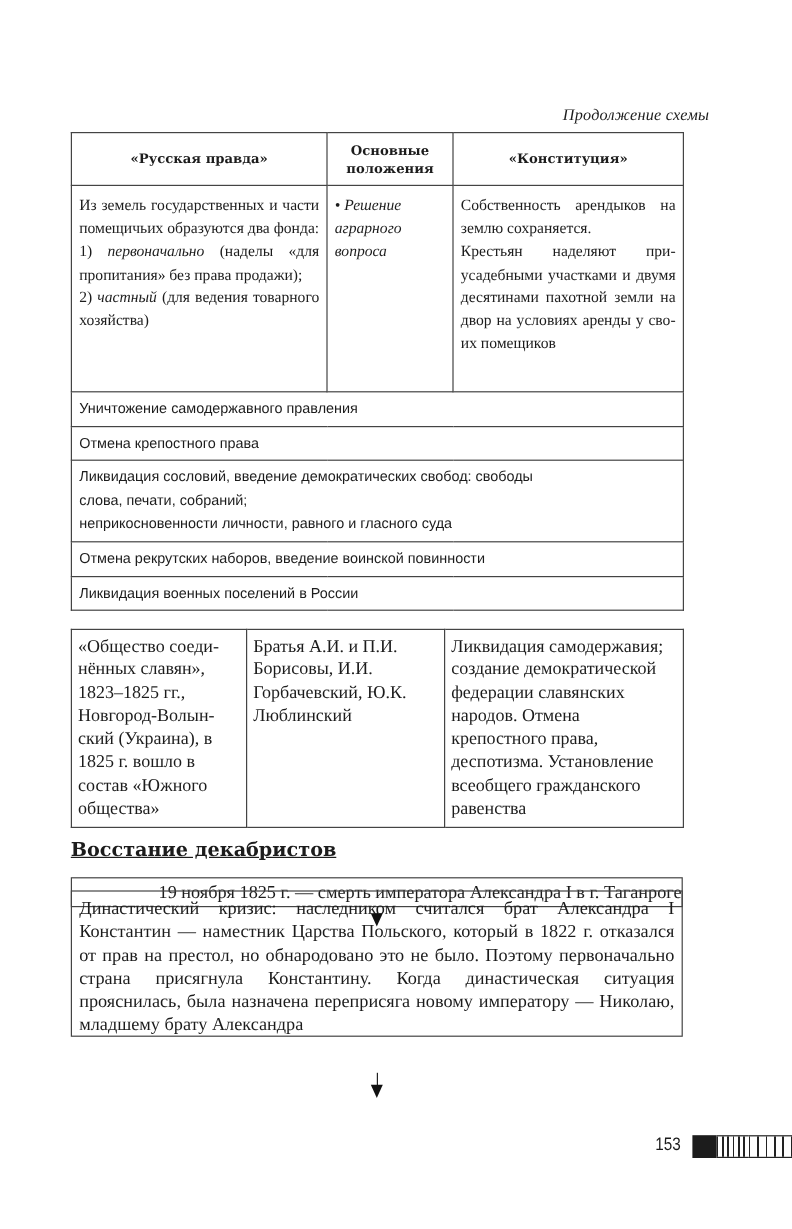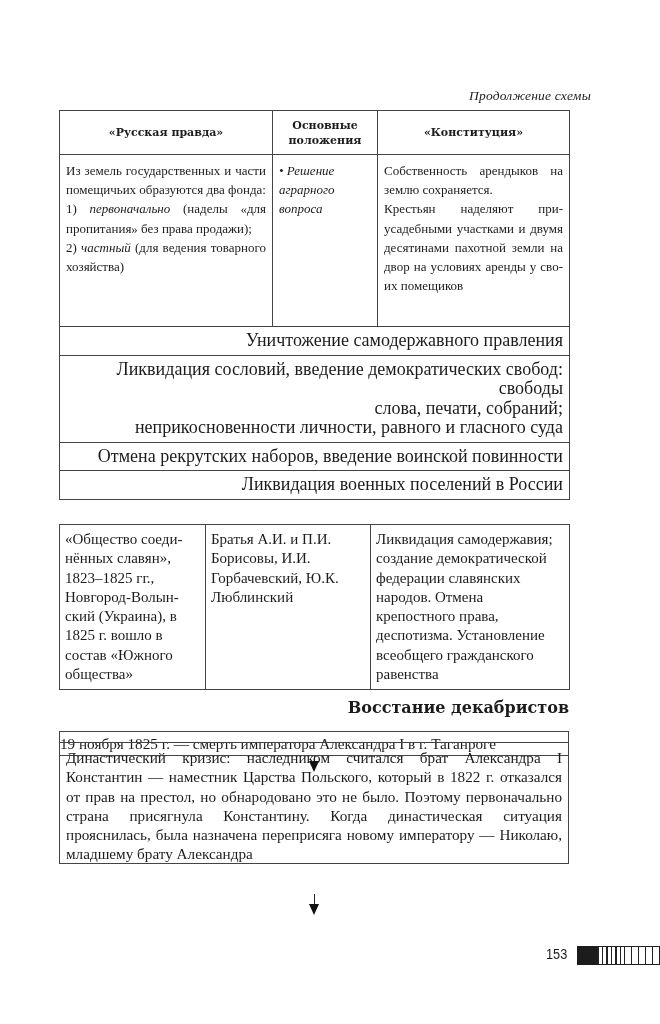"Уничтожение самодержавного правления" .t1 td.full { font-family: Liberation Serif, serif -> Liberation Sans, sans-serif; font-size: 18px -> 12px; text-align: right -> left }
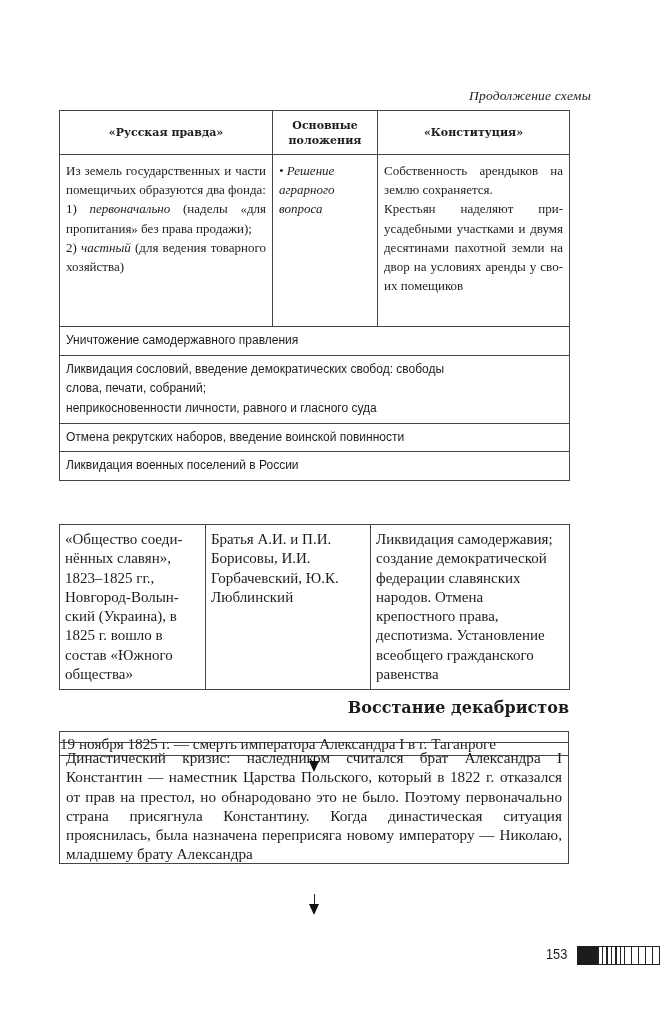"Отмена крепостного права" tr.r1 { html: none -> <tr> <td>Отмена крепостного права</td> </tr> }
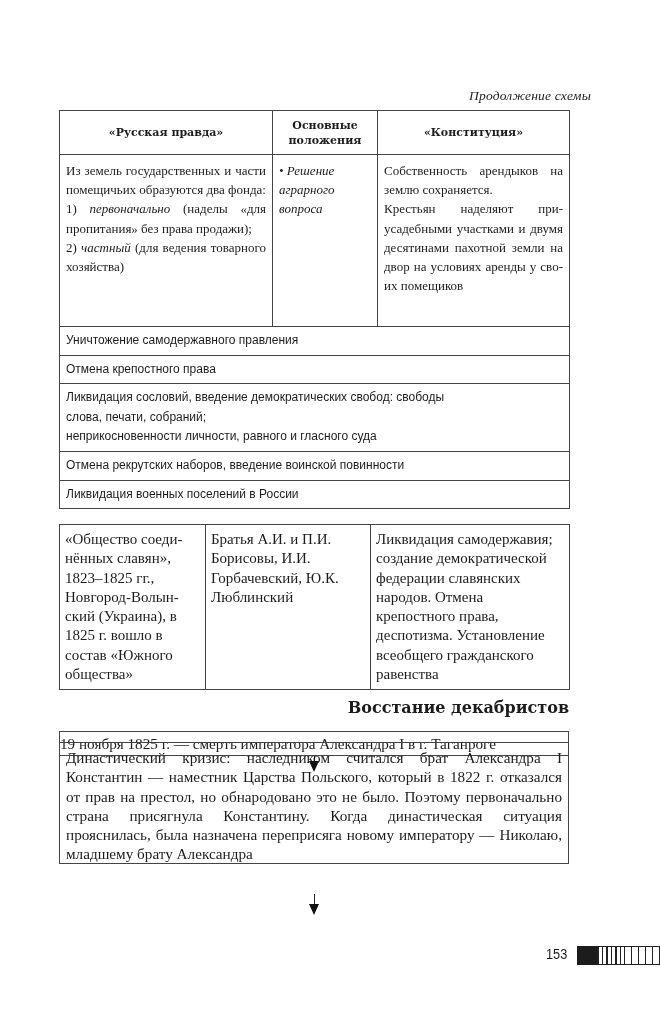"Восстание декабристов" .section-title { text-align: right -> left; text-decoration: none -> underline }
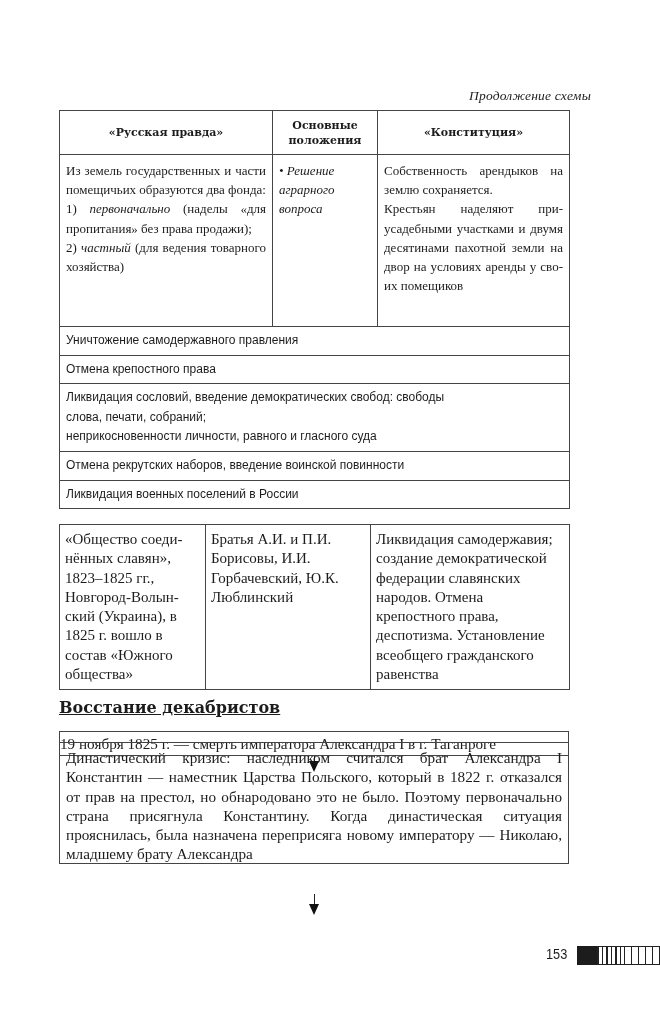"19 ноября 1825 г. —" .box1 { text-align: left -> right }
